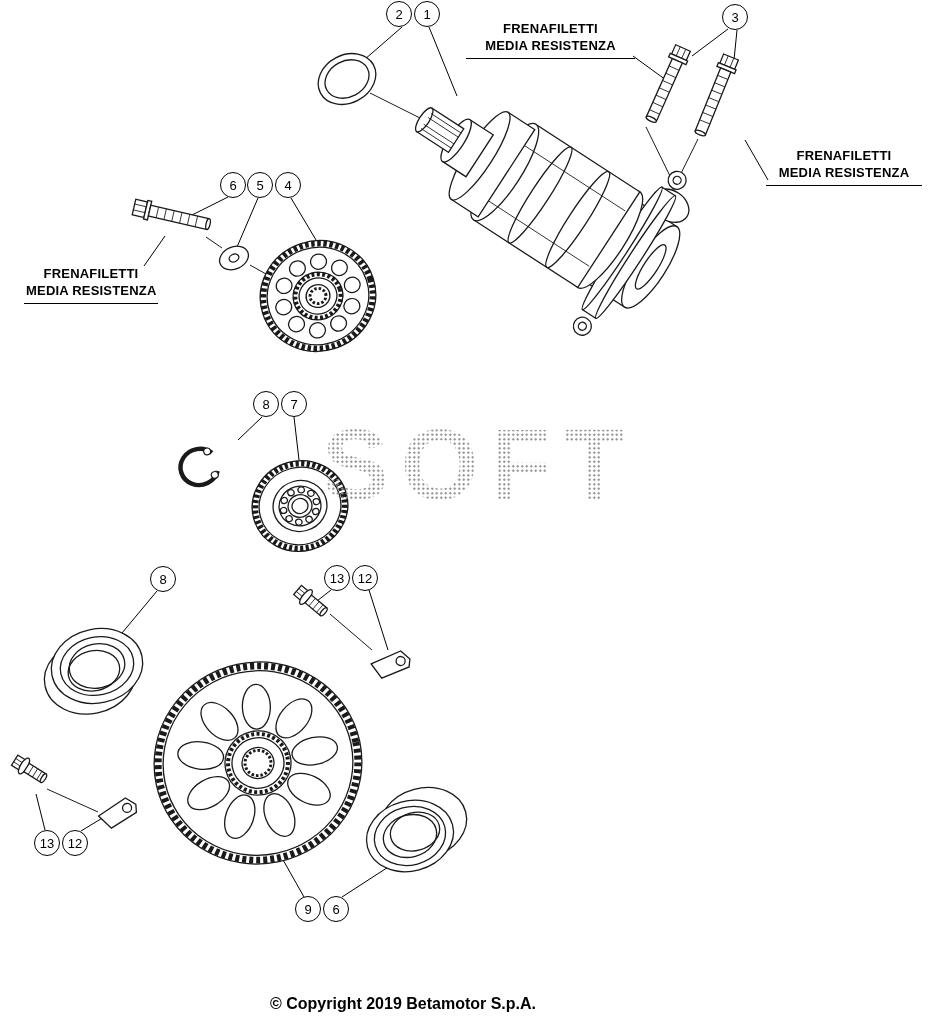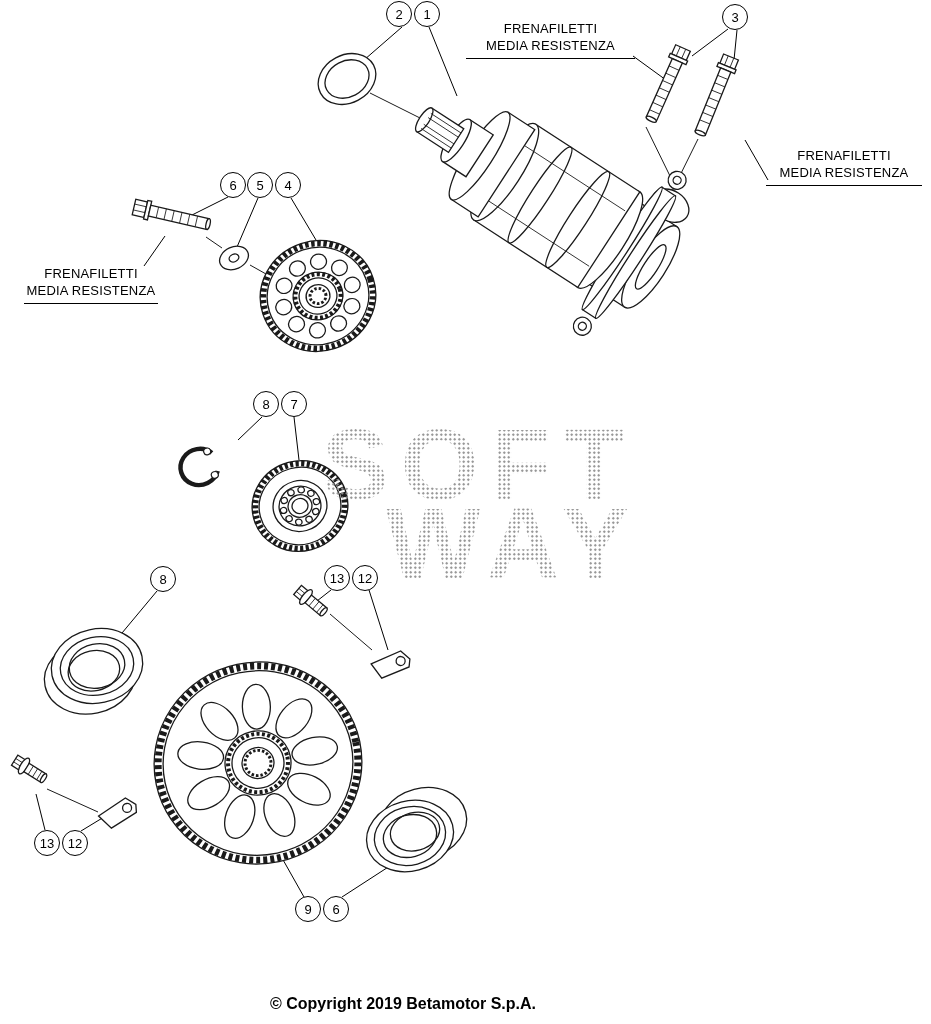"FRENAFILETTI" .note { font-weight: 400 -> 700 }
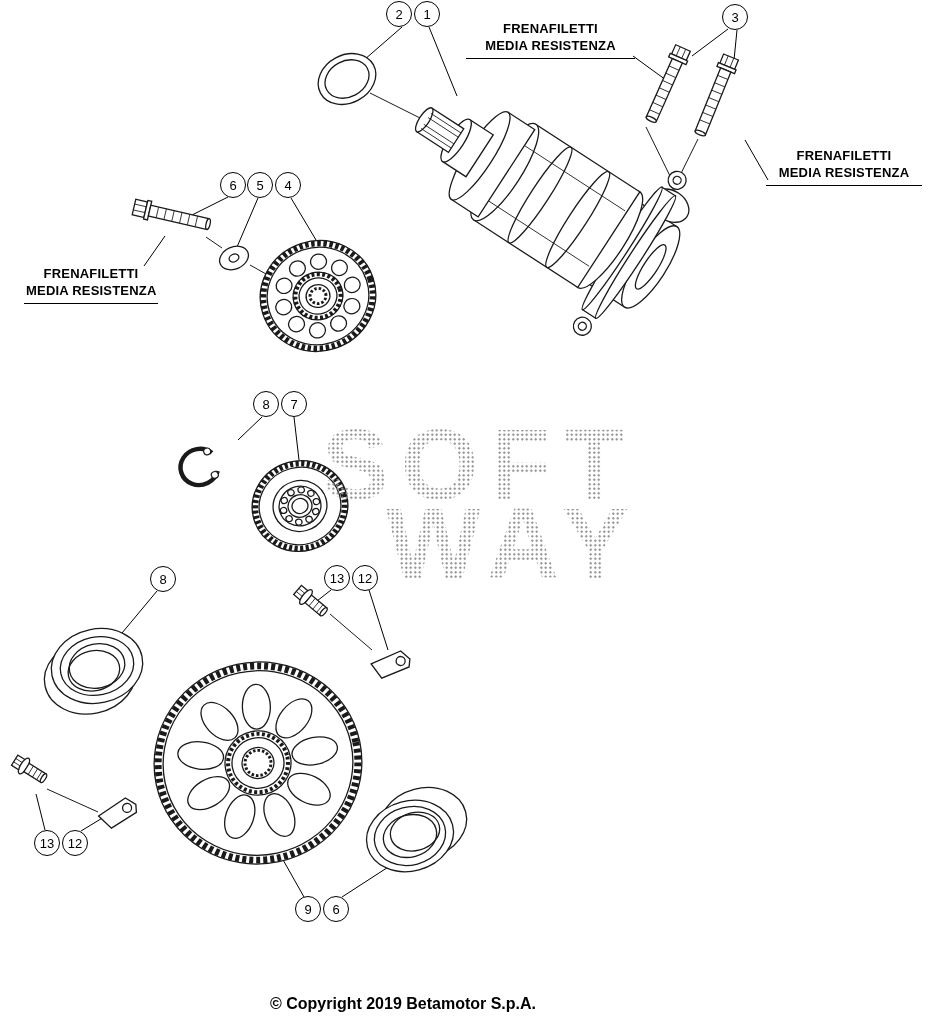"WAY" div.watermark { html: <div>WAY</div> -> none }
